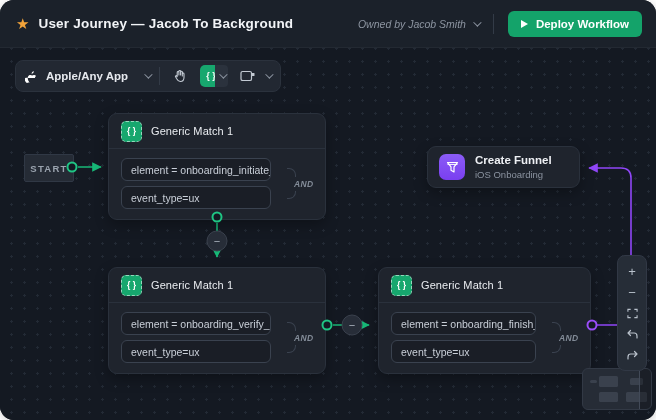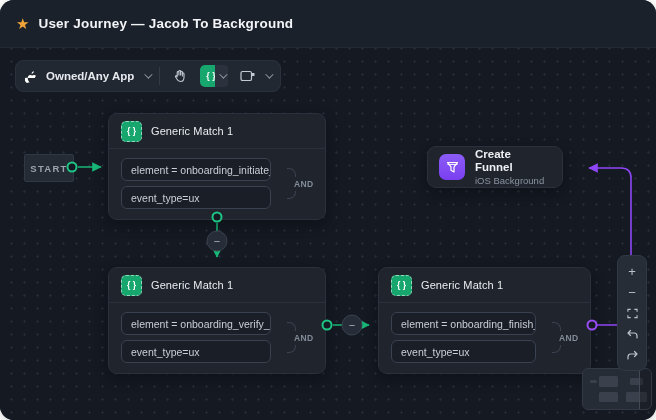"Owned by Jacob Smith" div.hright { html: none -> <div> <div> <span>Owned by Jacob Smith</span> <i></i> </div> <div></div> <button> <i></i> <span>Deploy Workflow</span> </button> </div> }
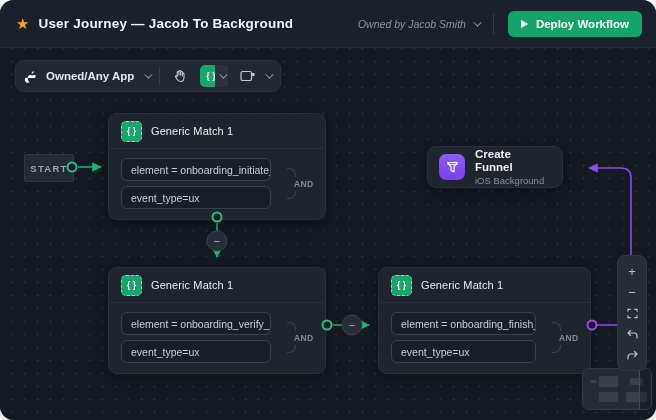"Owned/Any App" span.lbl { text: Owned/Any -> Apple/Any }
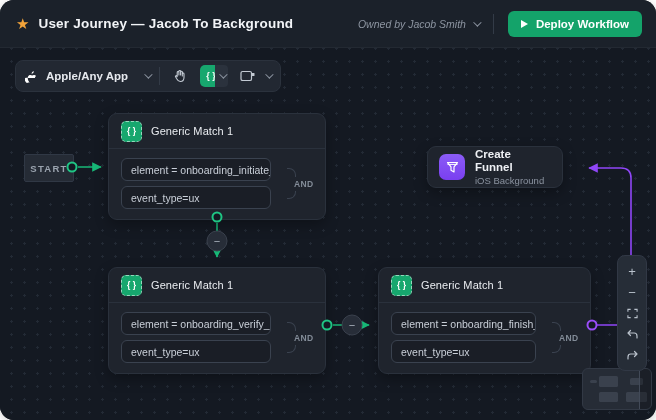"Create Funnel" .funnel-node { width: 136px -> 153px }
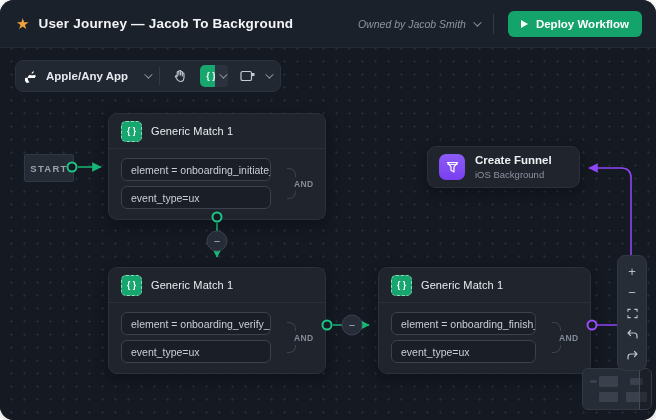"iOS Background" div.f-sub { text: Background -> Onboarding }
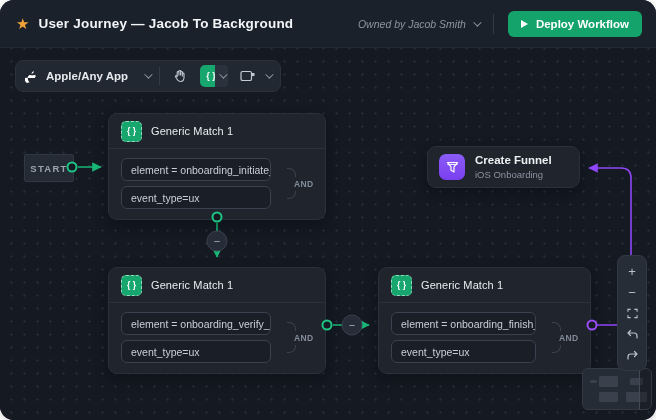"AND" .andwrap { font-style: none -> italic }
